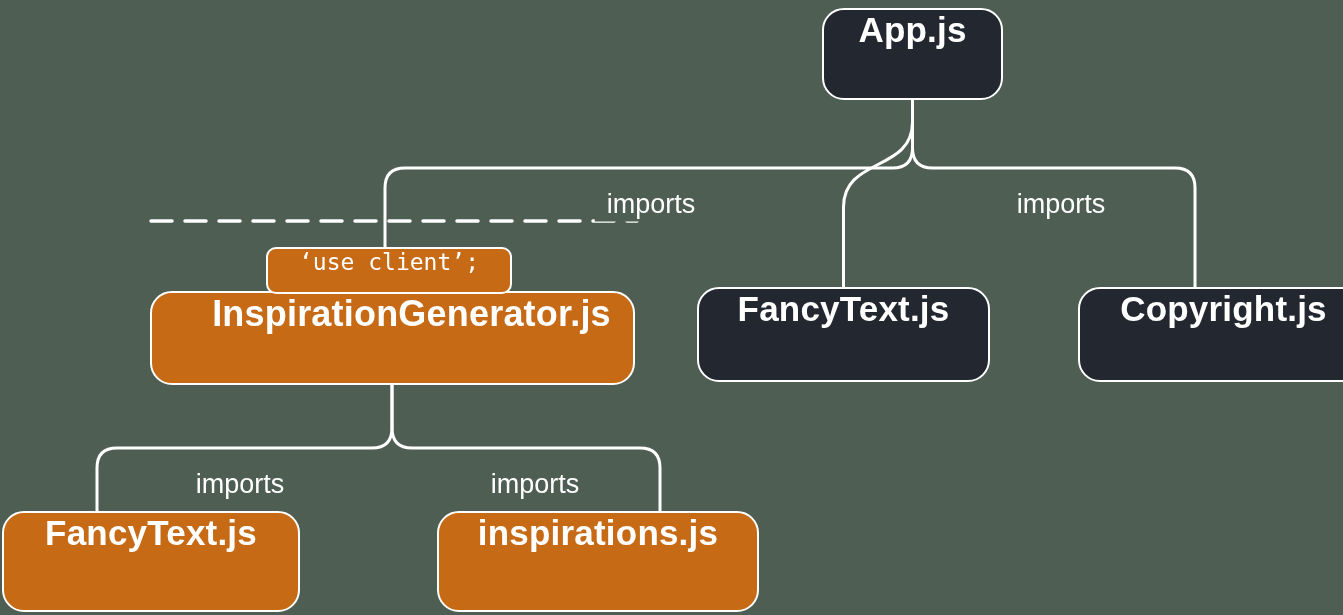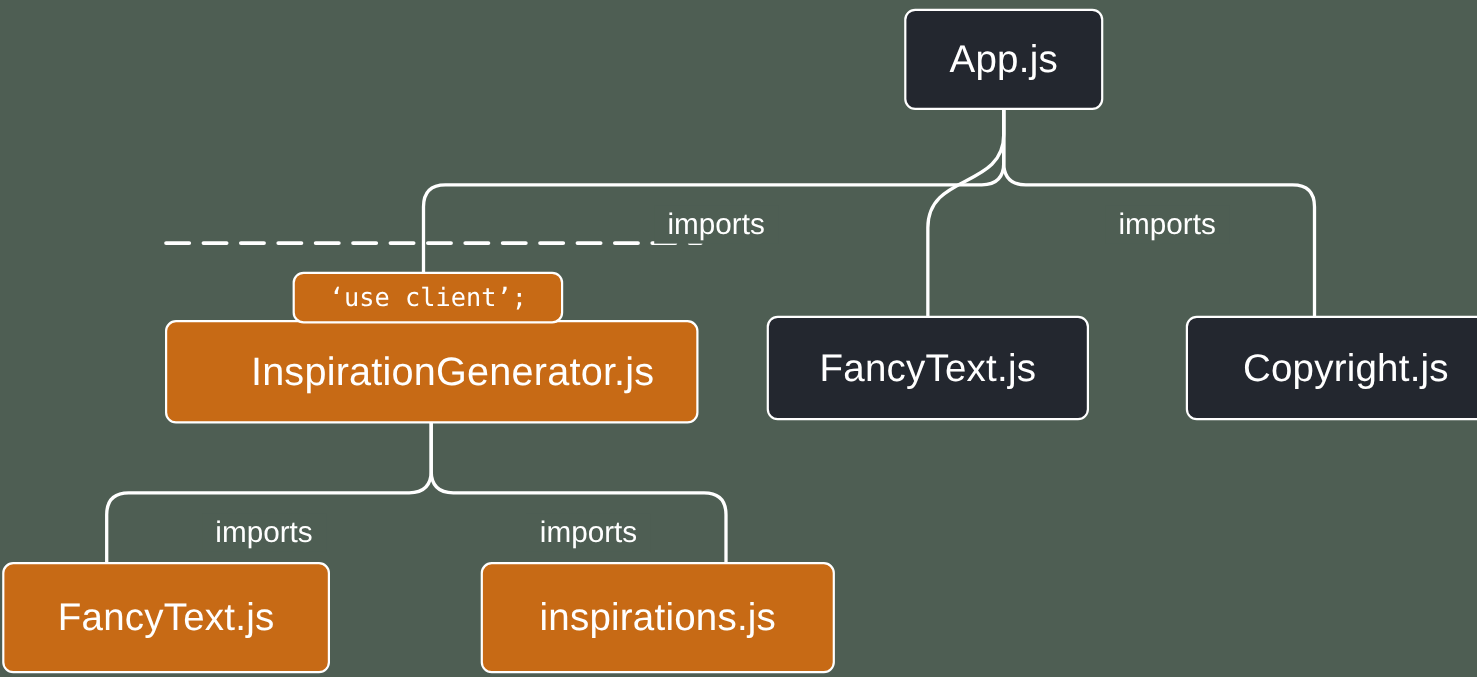"App.js" .node { align-items: center -> flex-start; border-radius: 10px -> 22px; font-weight: none -> bold }
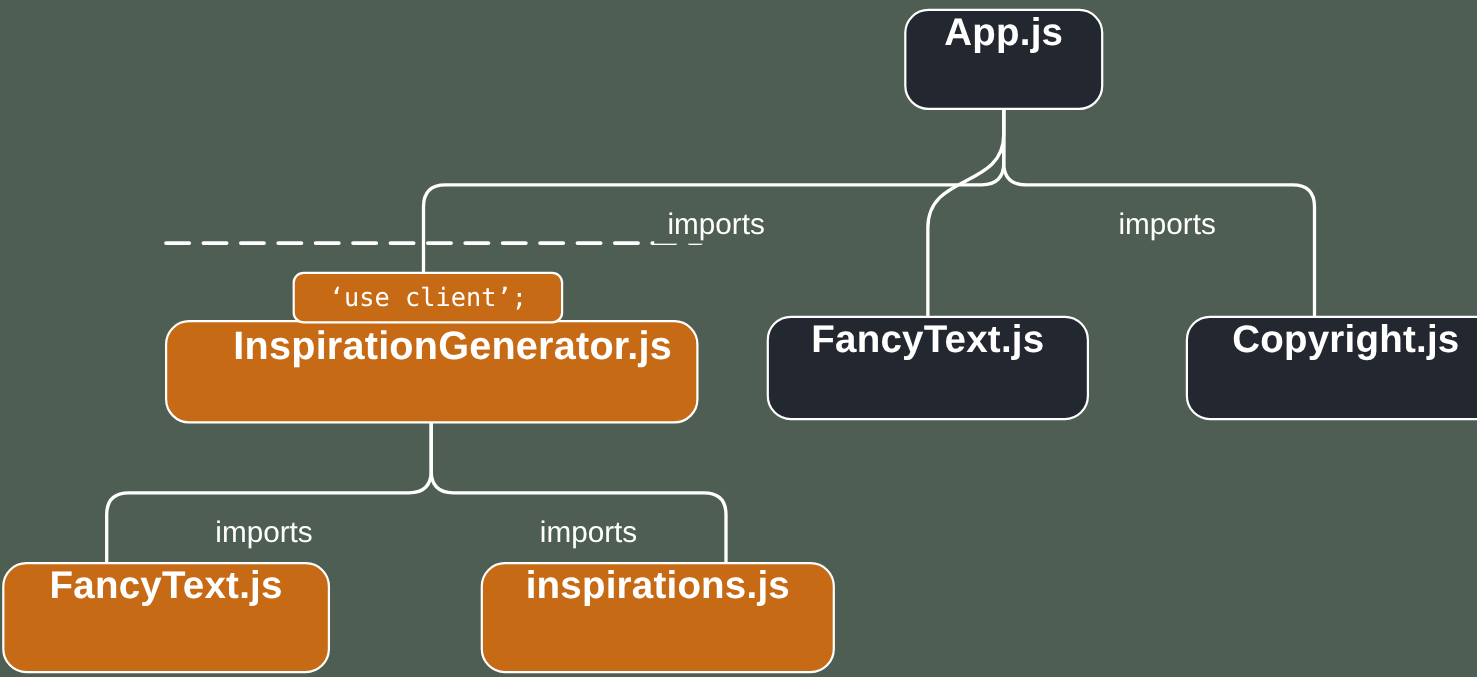"‘use client’;" .badge { align-items: center -> flex-start }
